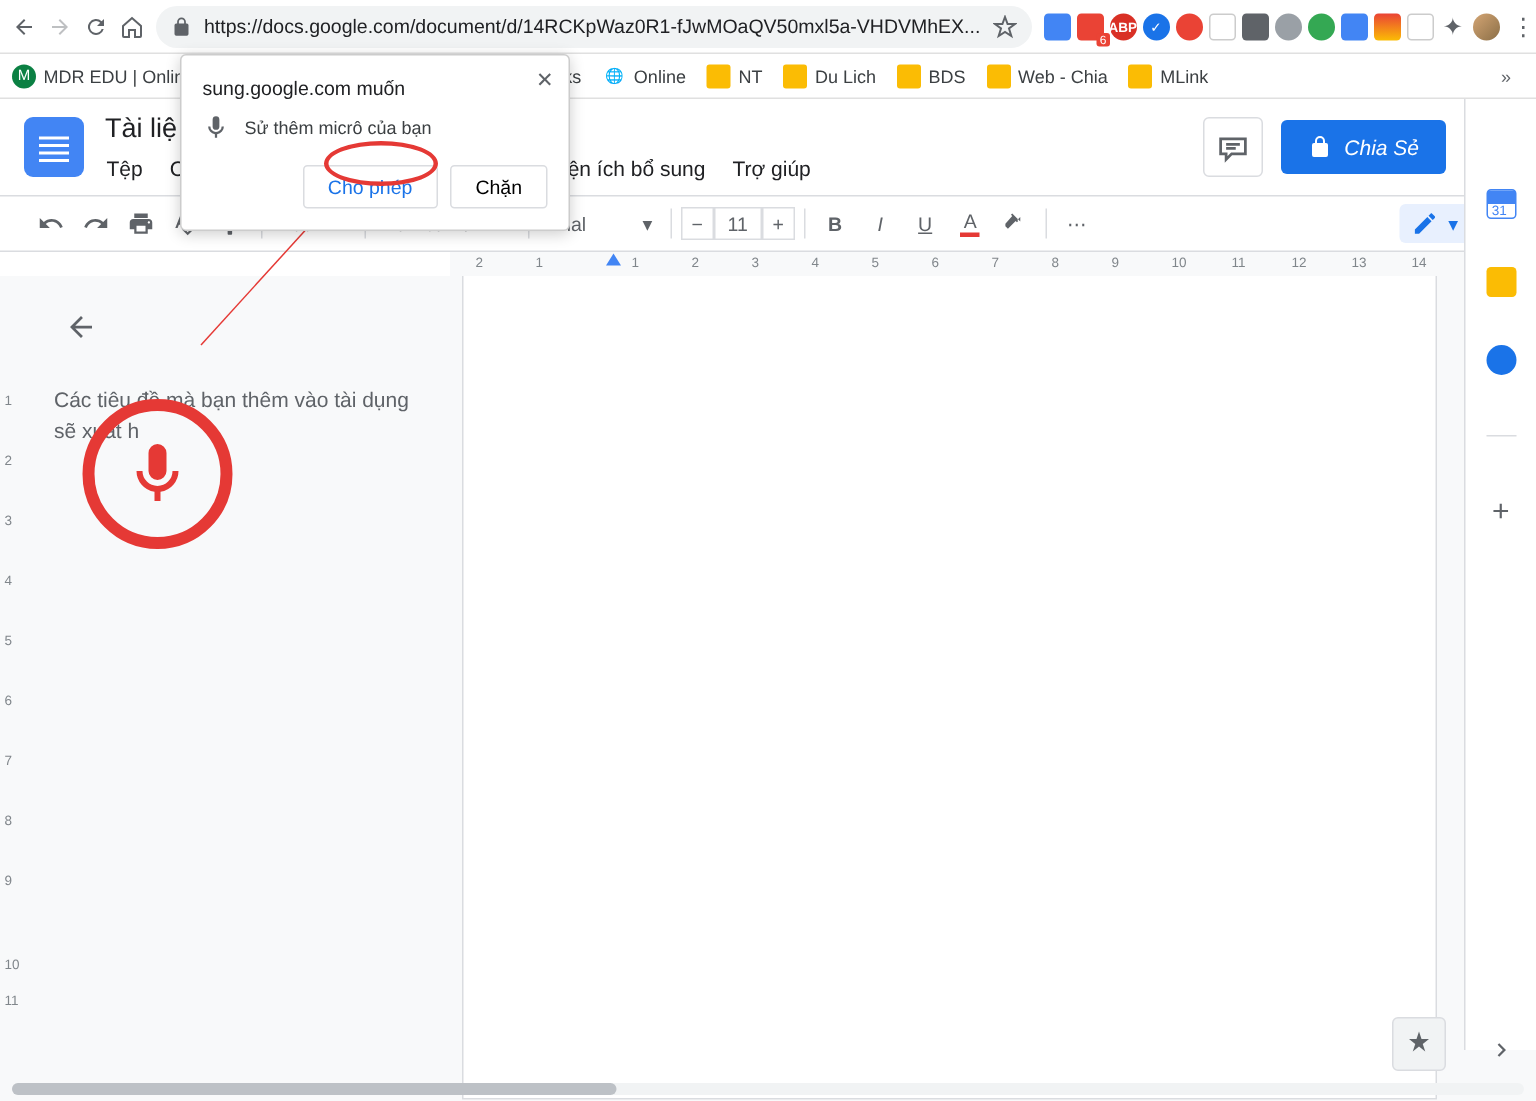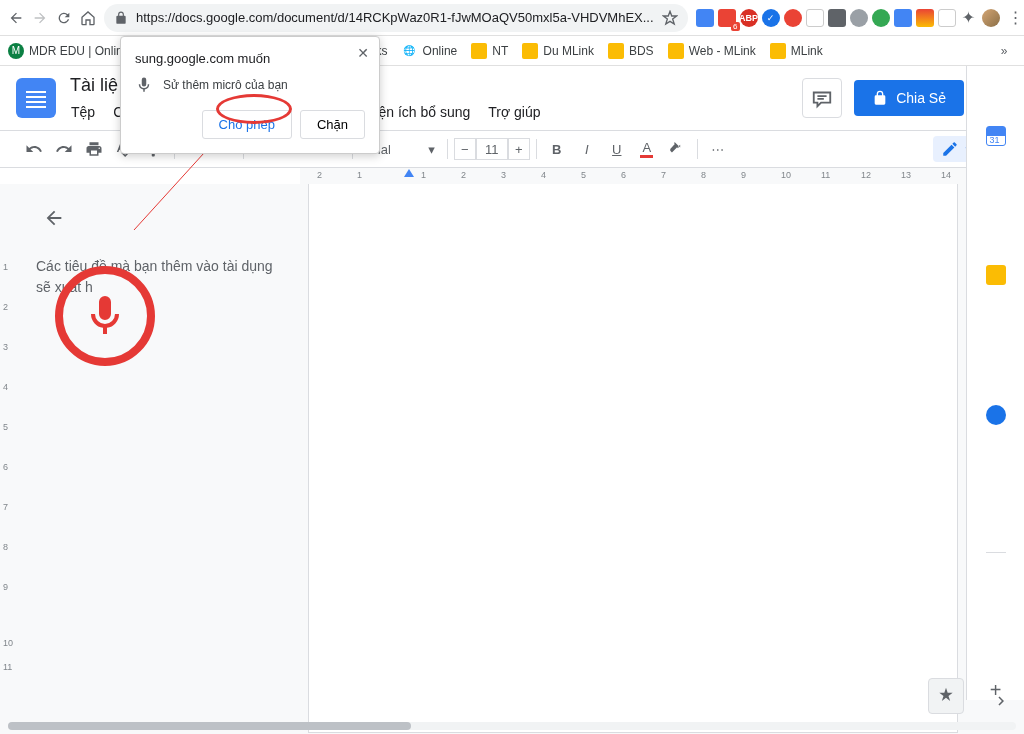"Du MLink" span { text: MLink -> Lich }
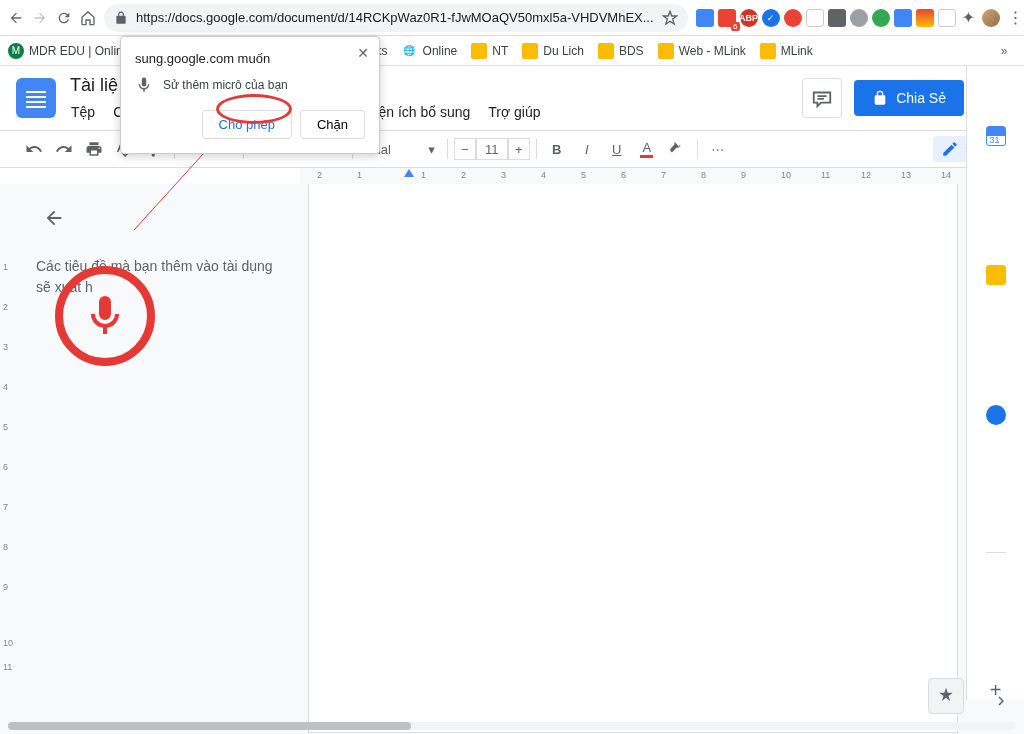"Web - MLink" span { text: MLink -> Chia }
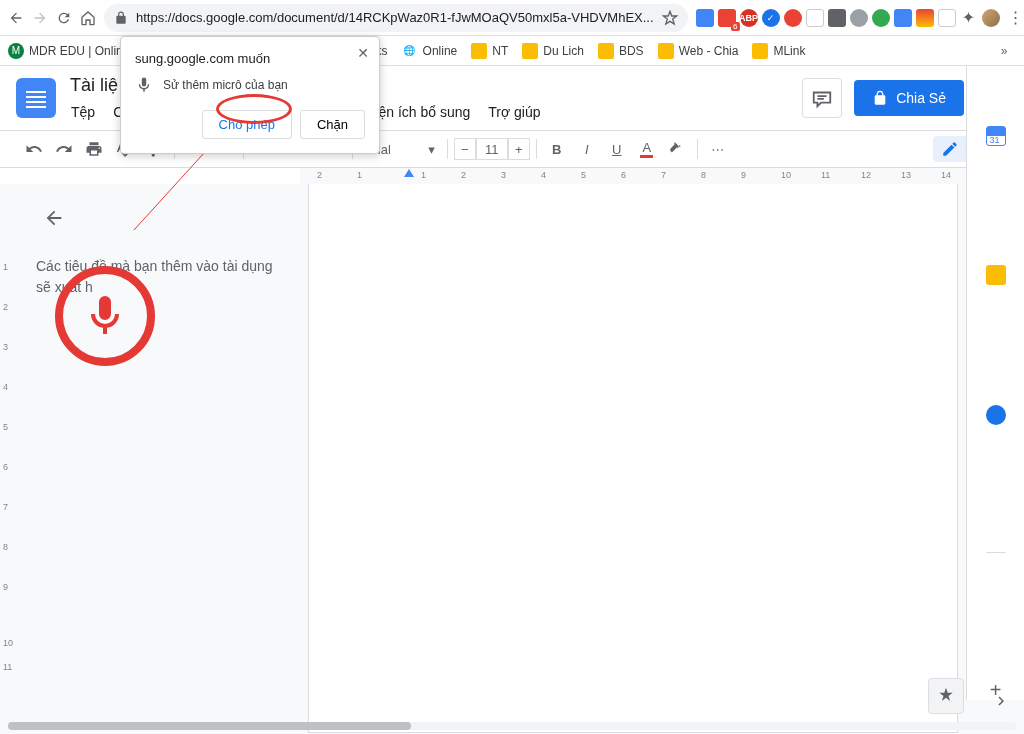"Chia Sẻ" .share-btn { font-style: none -> italic }
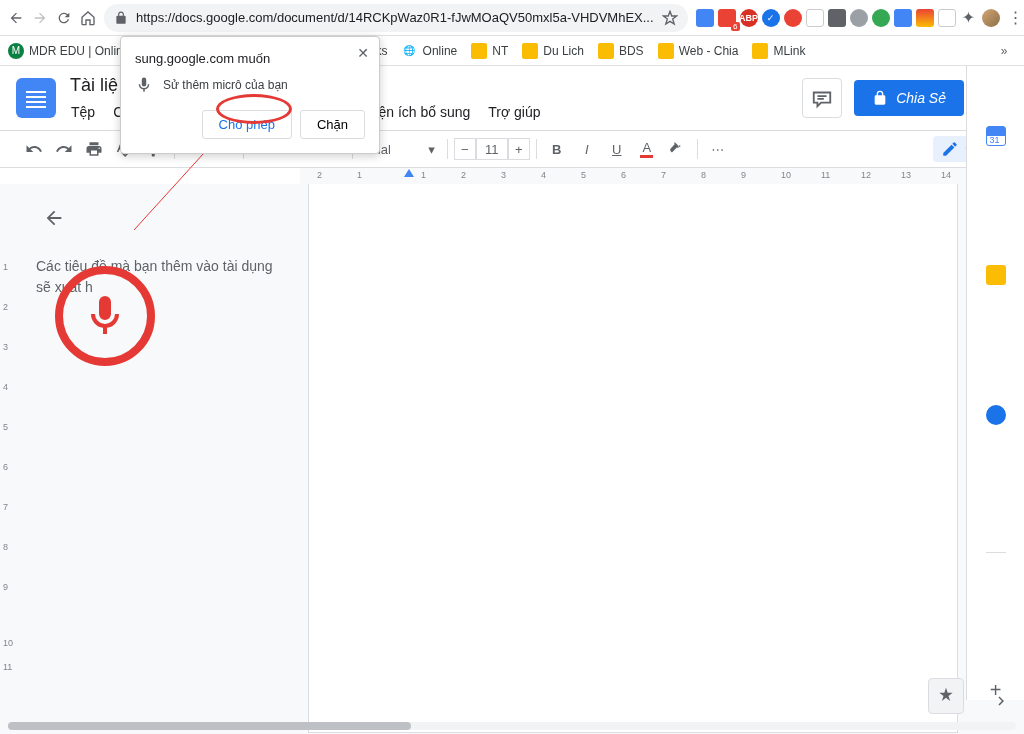"31" .right-sidebar { justify-content: space-between -> none; width: 58px -> 48px }
